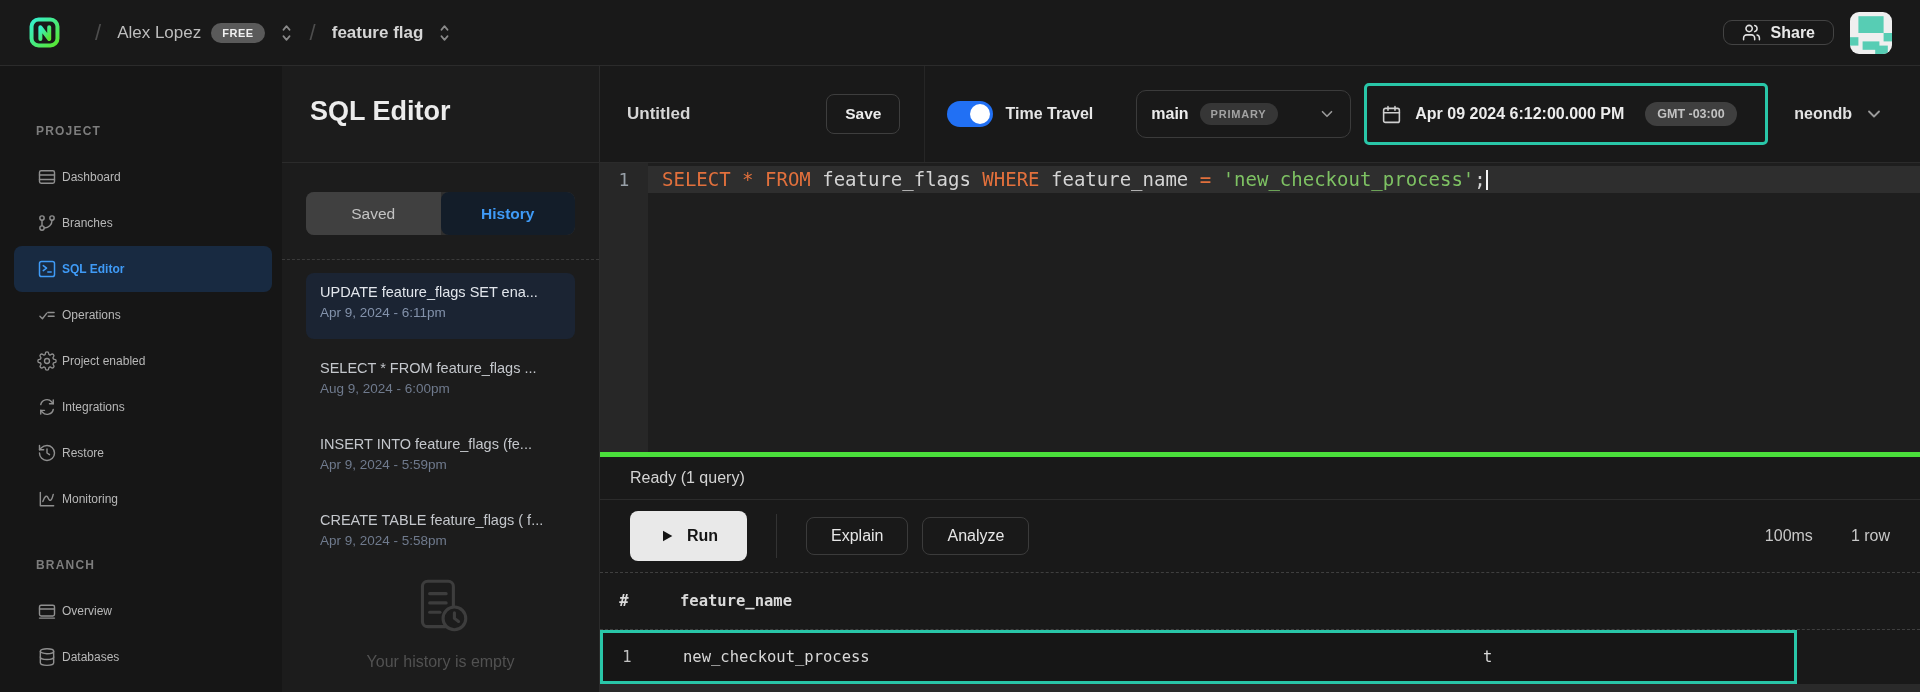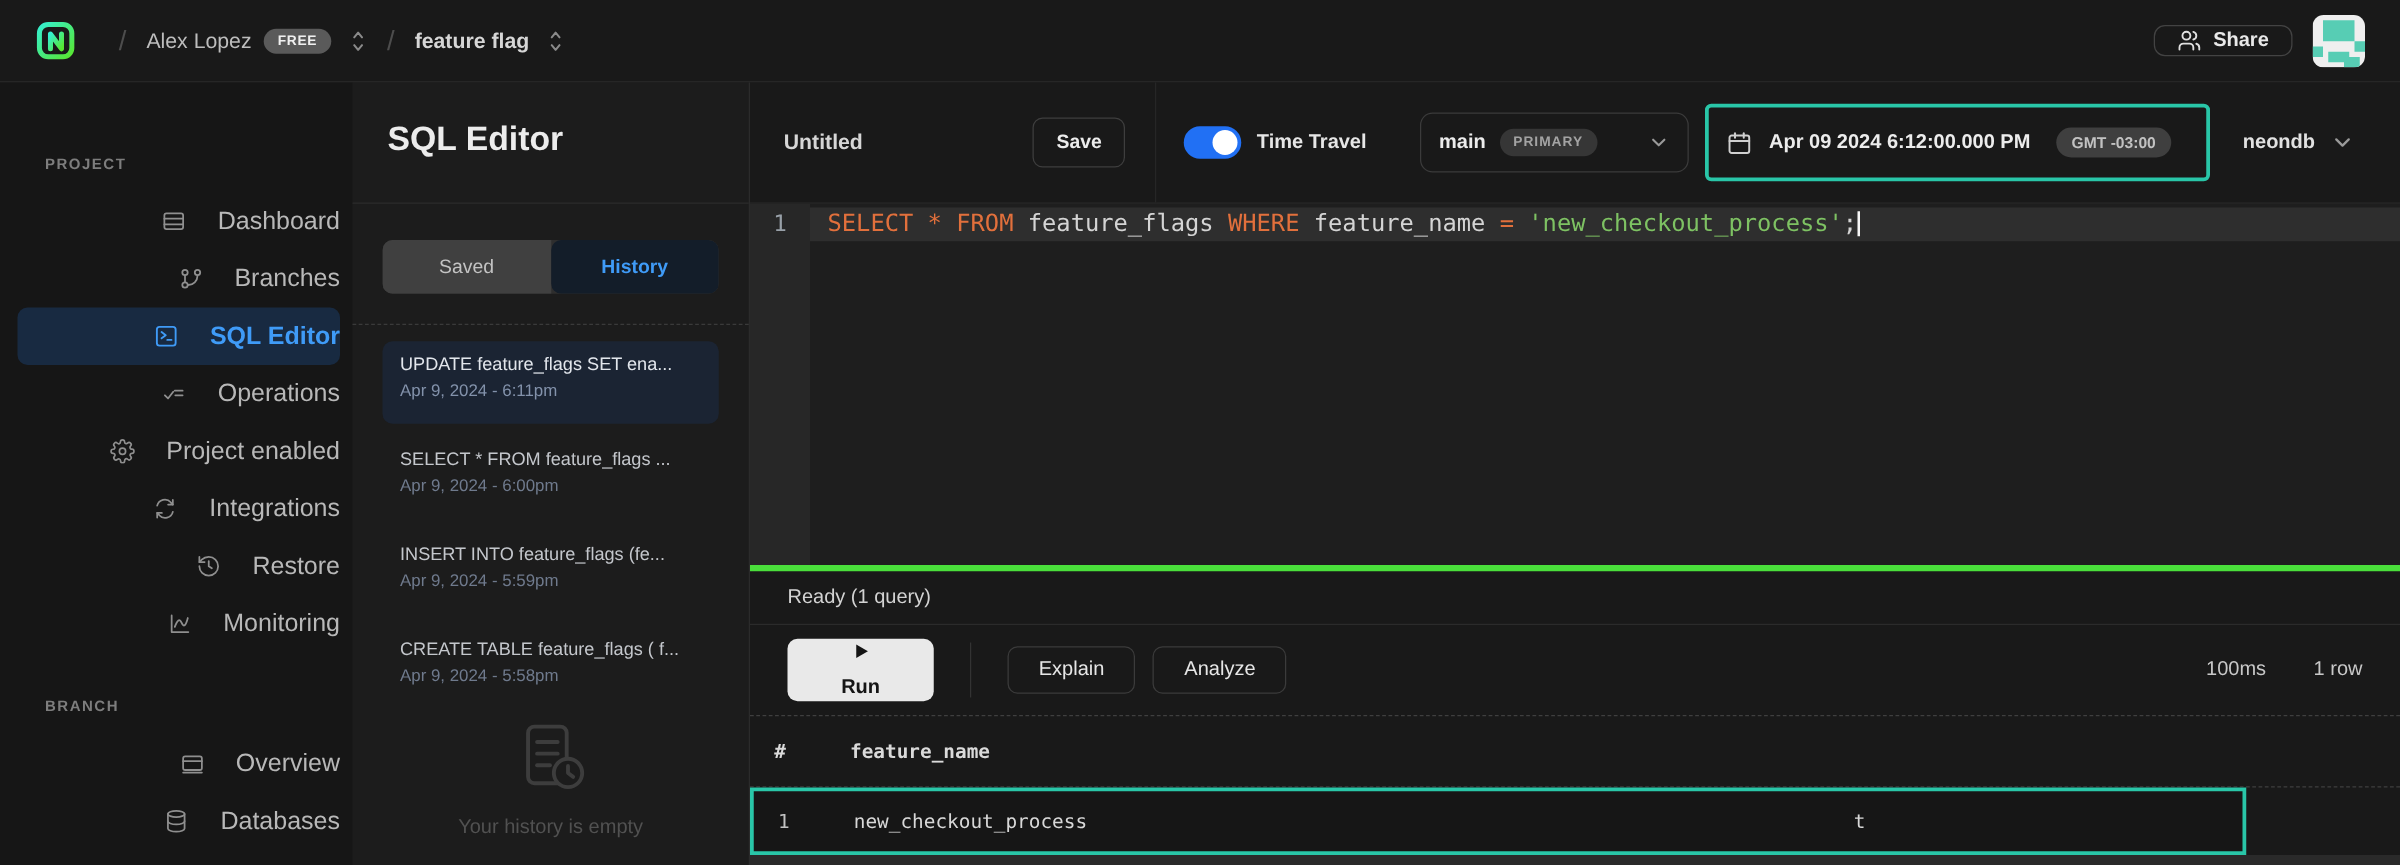"Dashboard" .side-item { font-size: 20px -> 12px; gap: 24px -> 4px; justify-content: flex-end -> none }
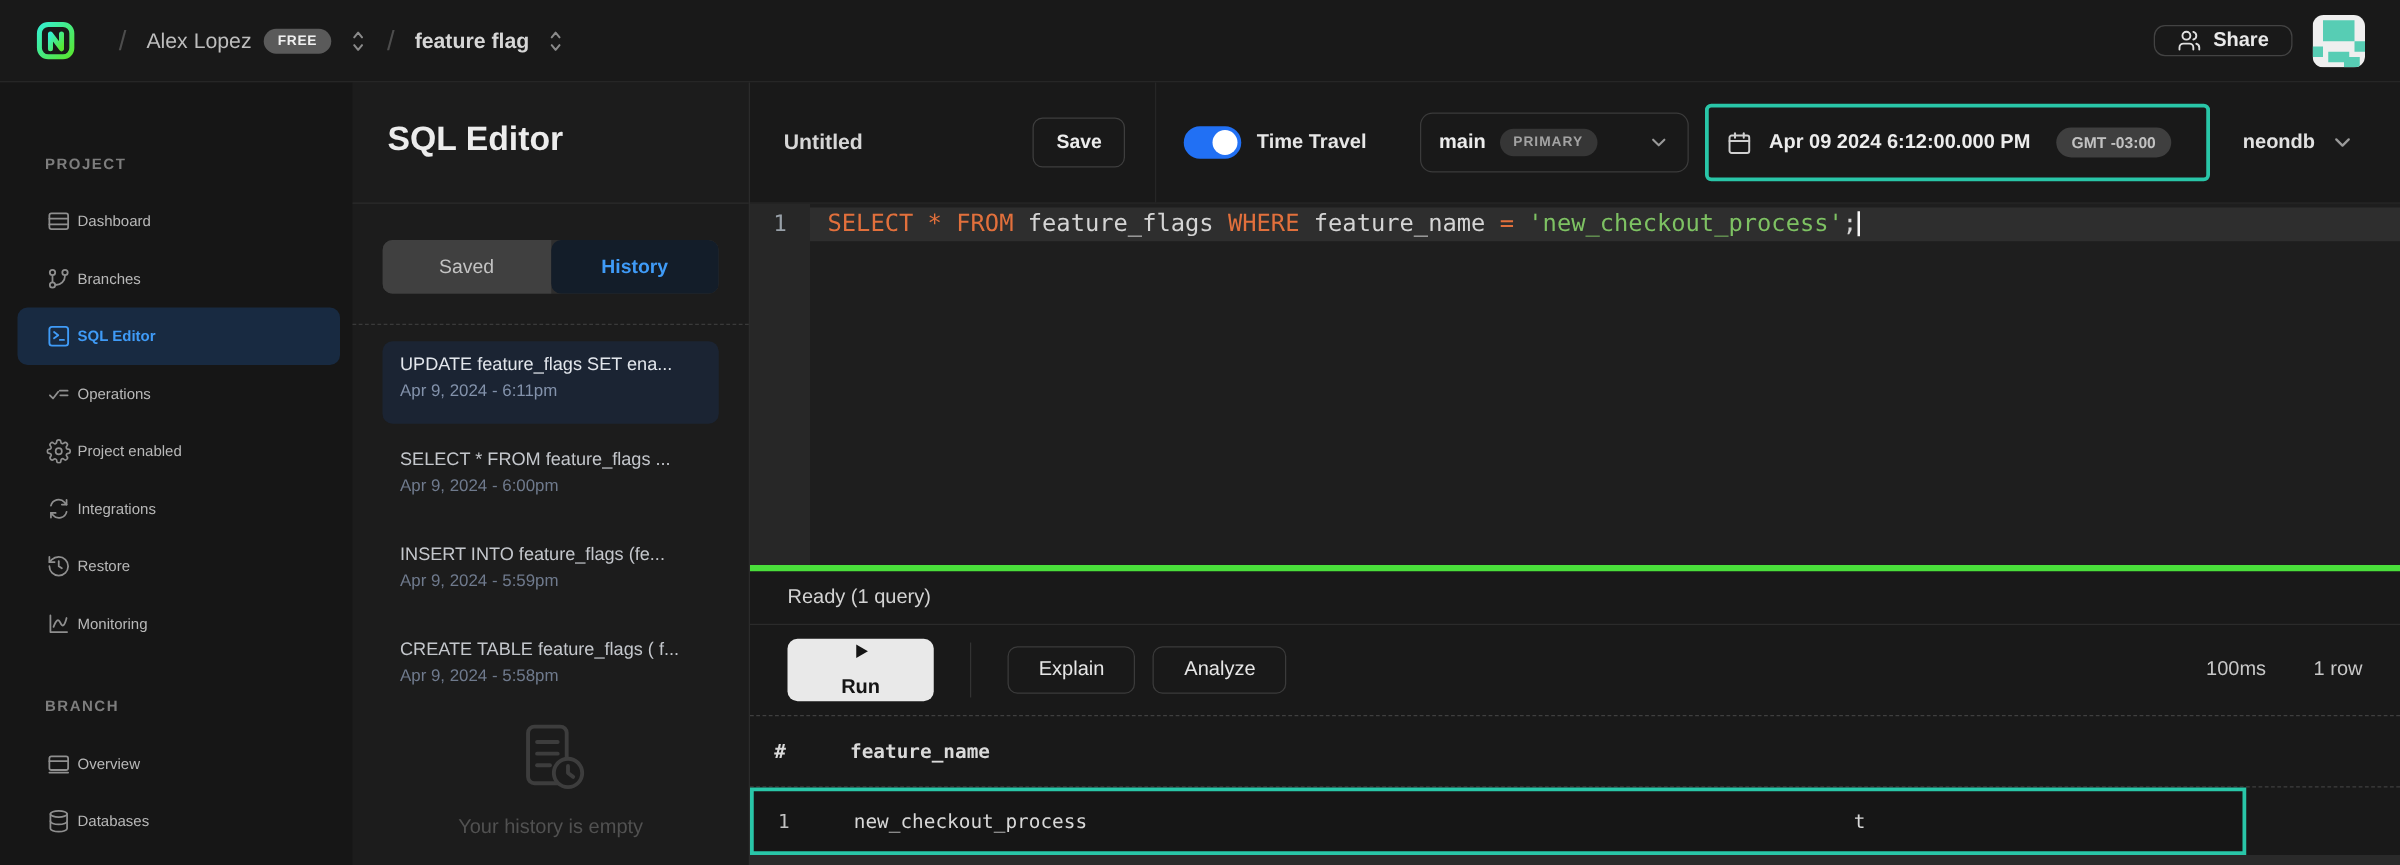"Apr 9, 2024 - 6:00pm" div.hist-d { text: Apr -> Aug }
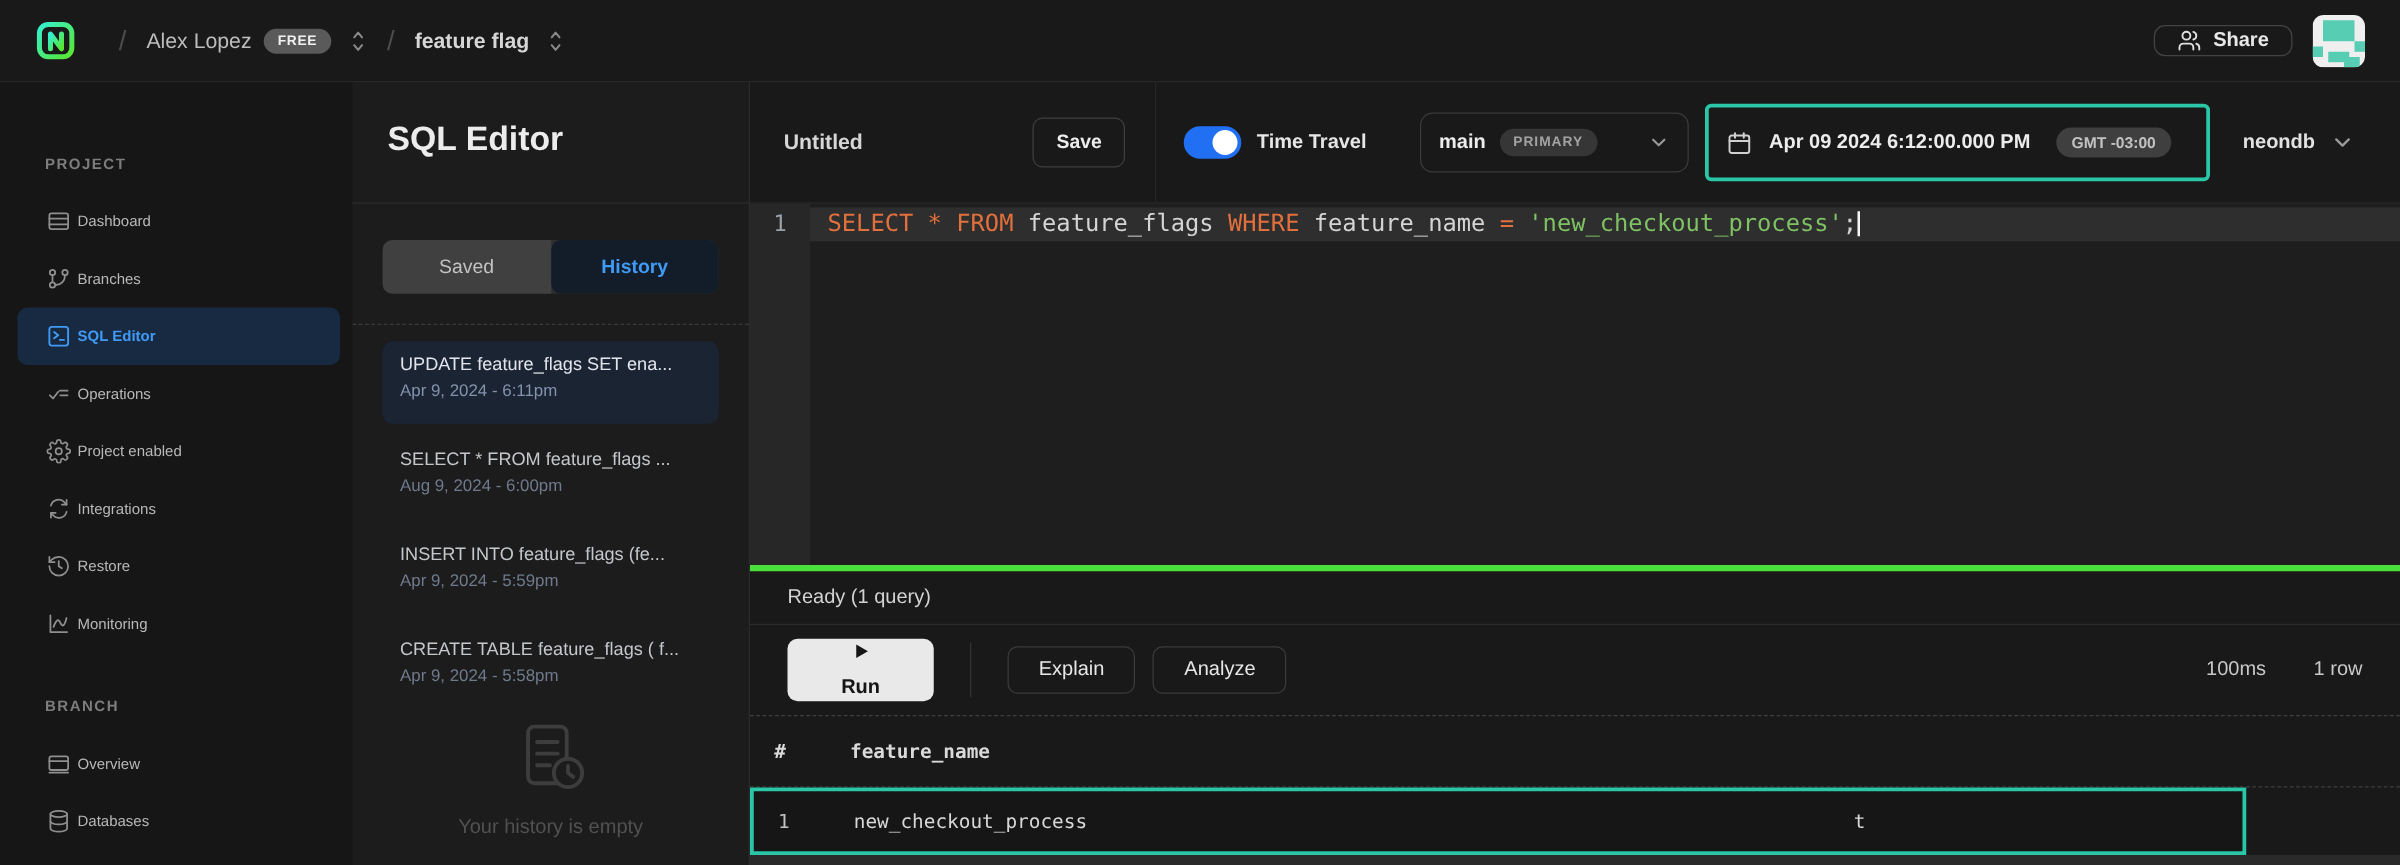"Run" .run-btn { flex-direction: column -> none }
